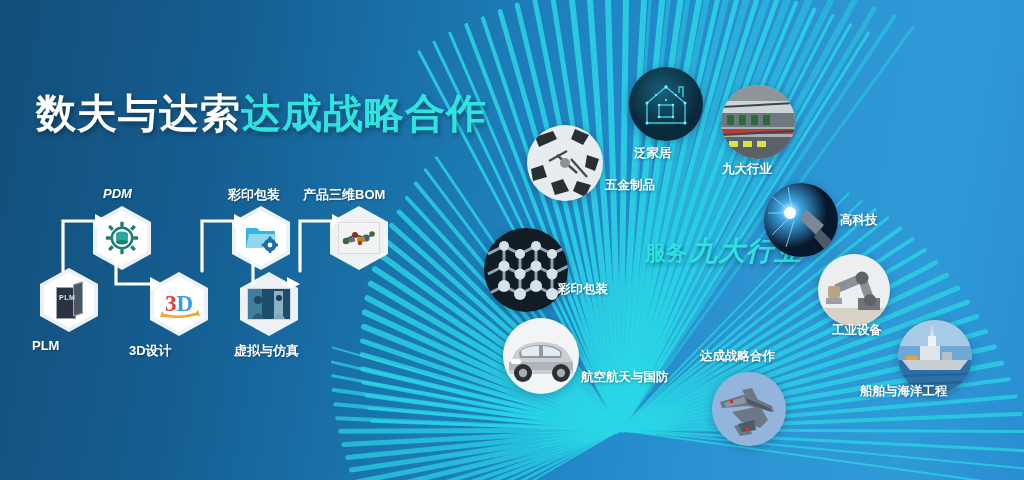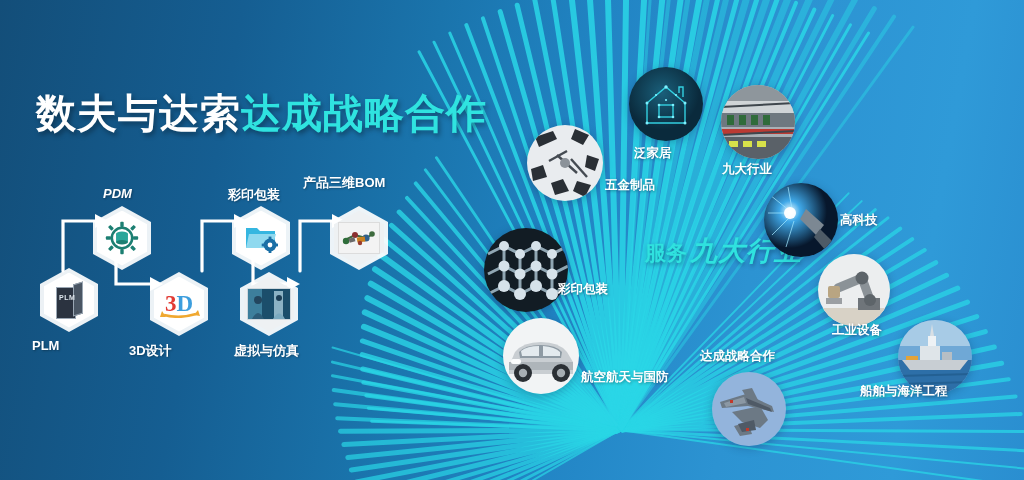"产品三维BOM" div.lbl { top: 4px -> 16px }
